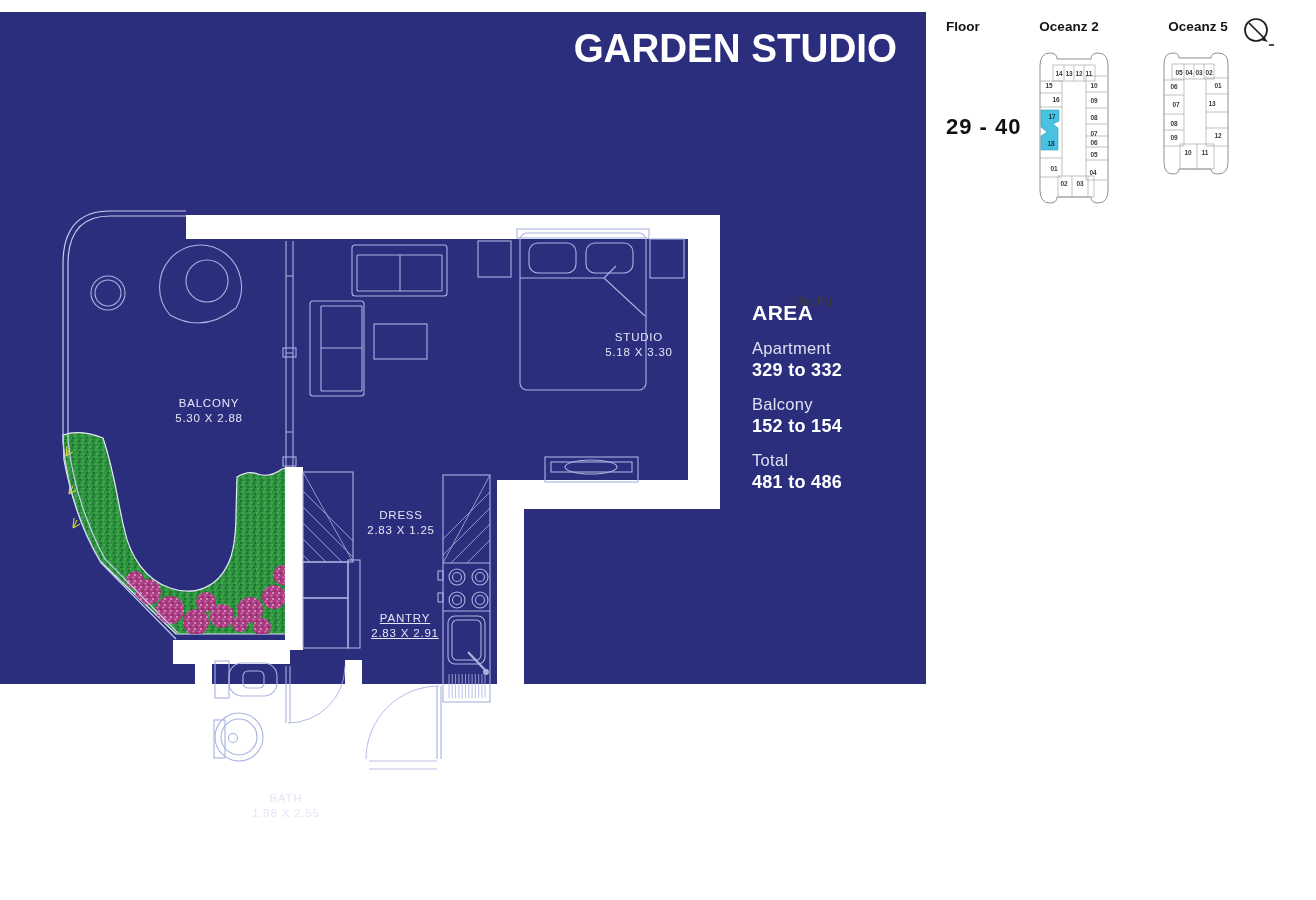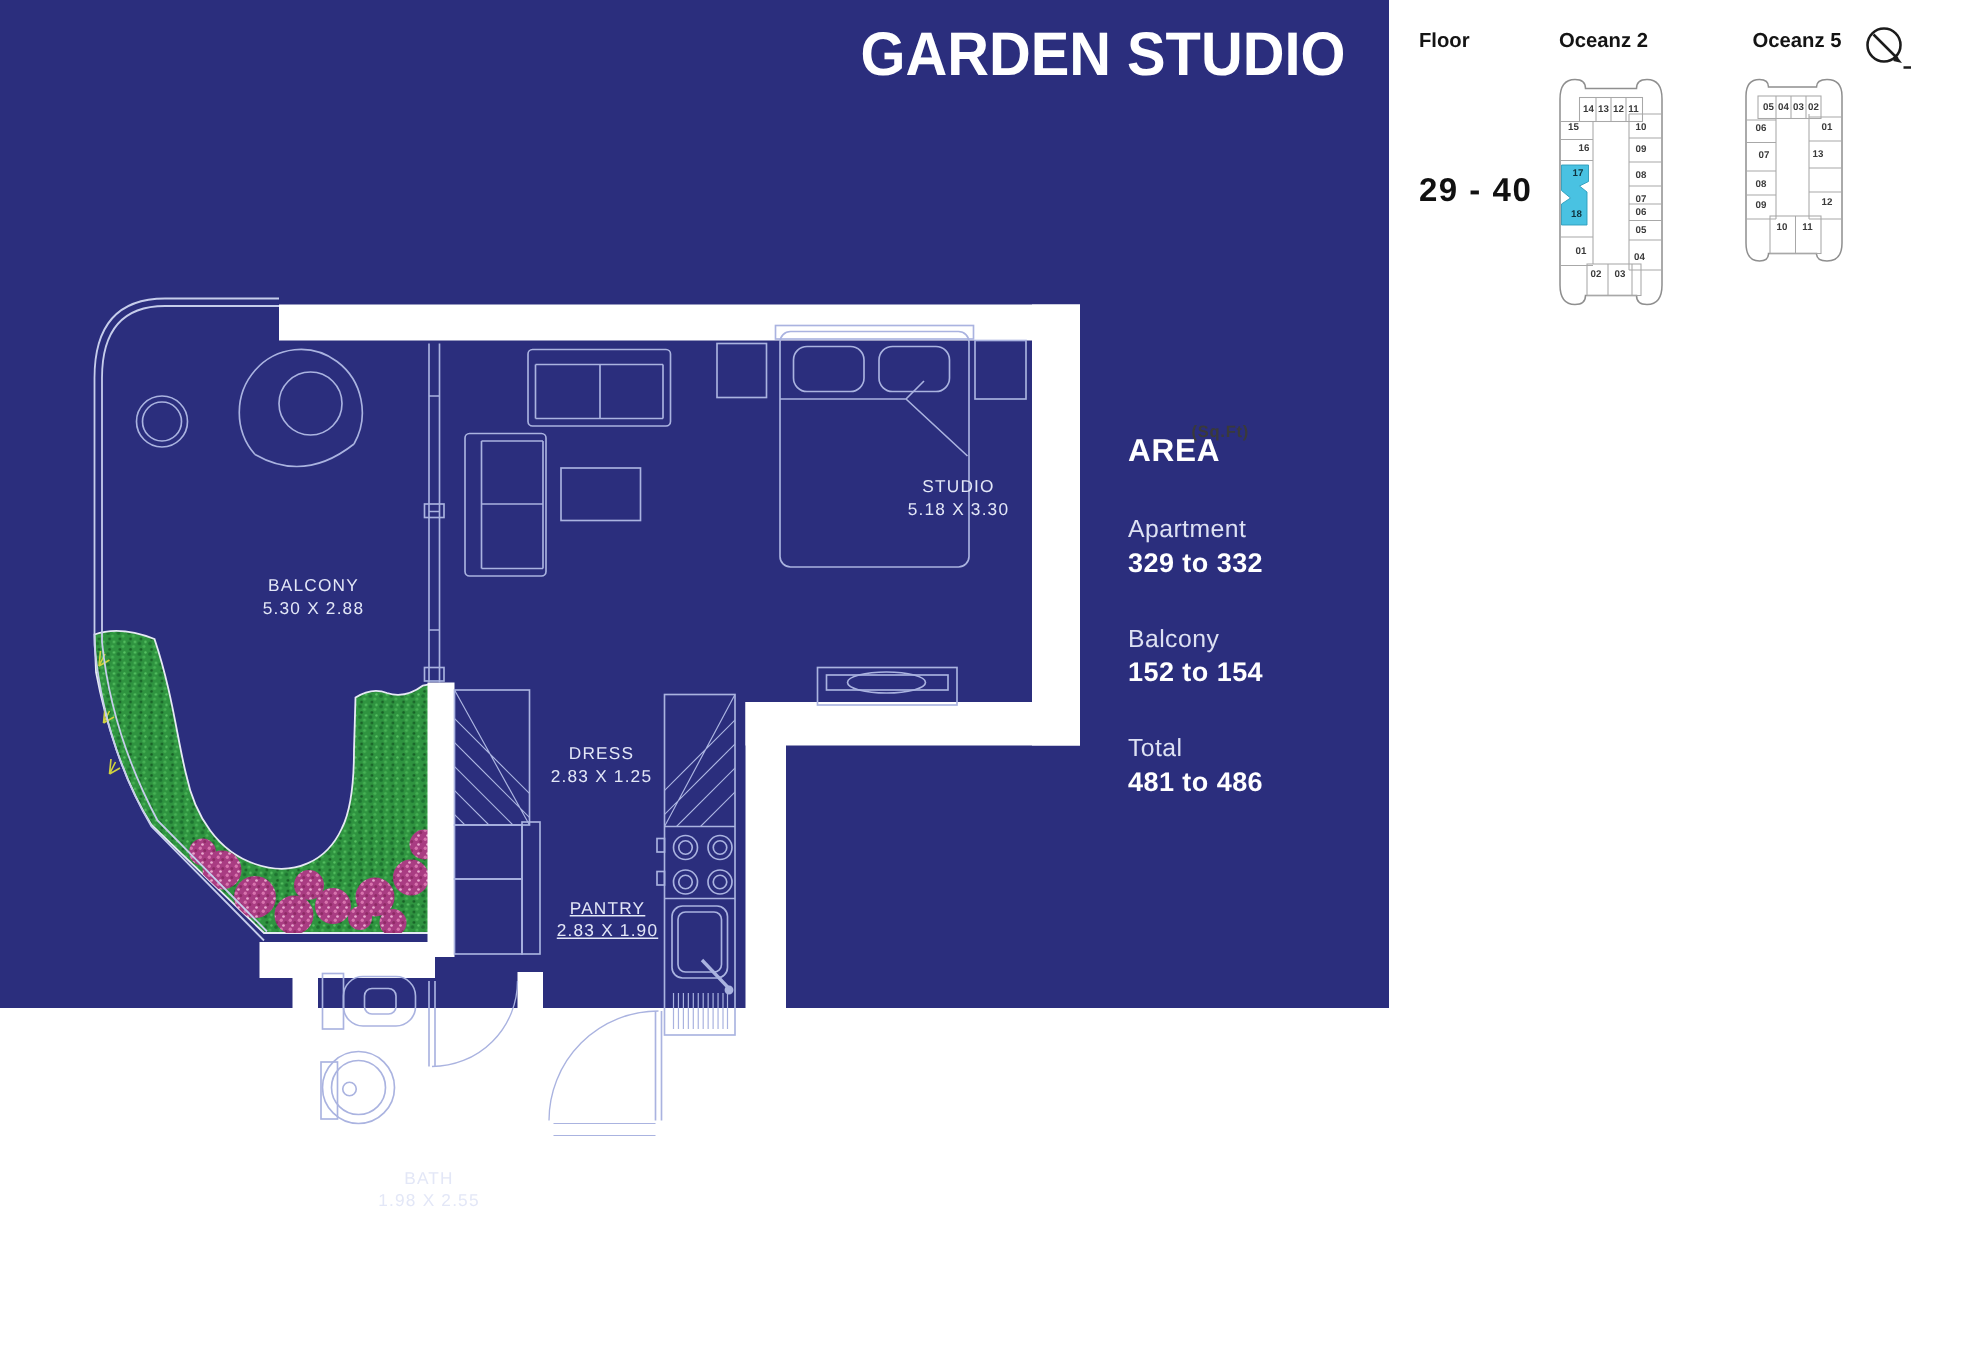"GARDEN STUDIO" .plan-area { top: 0 -> 12px }
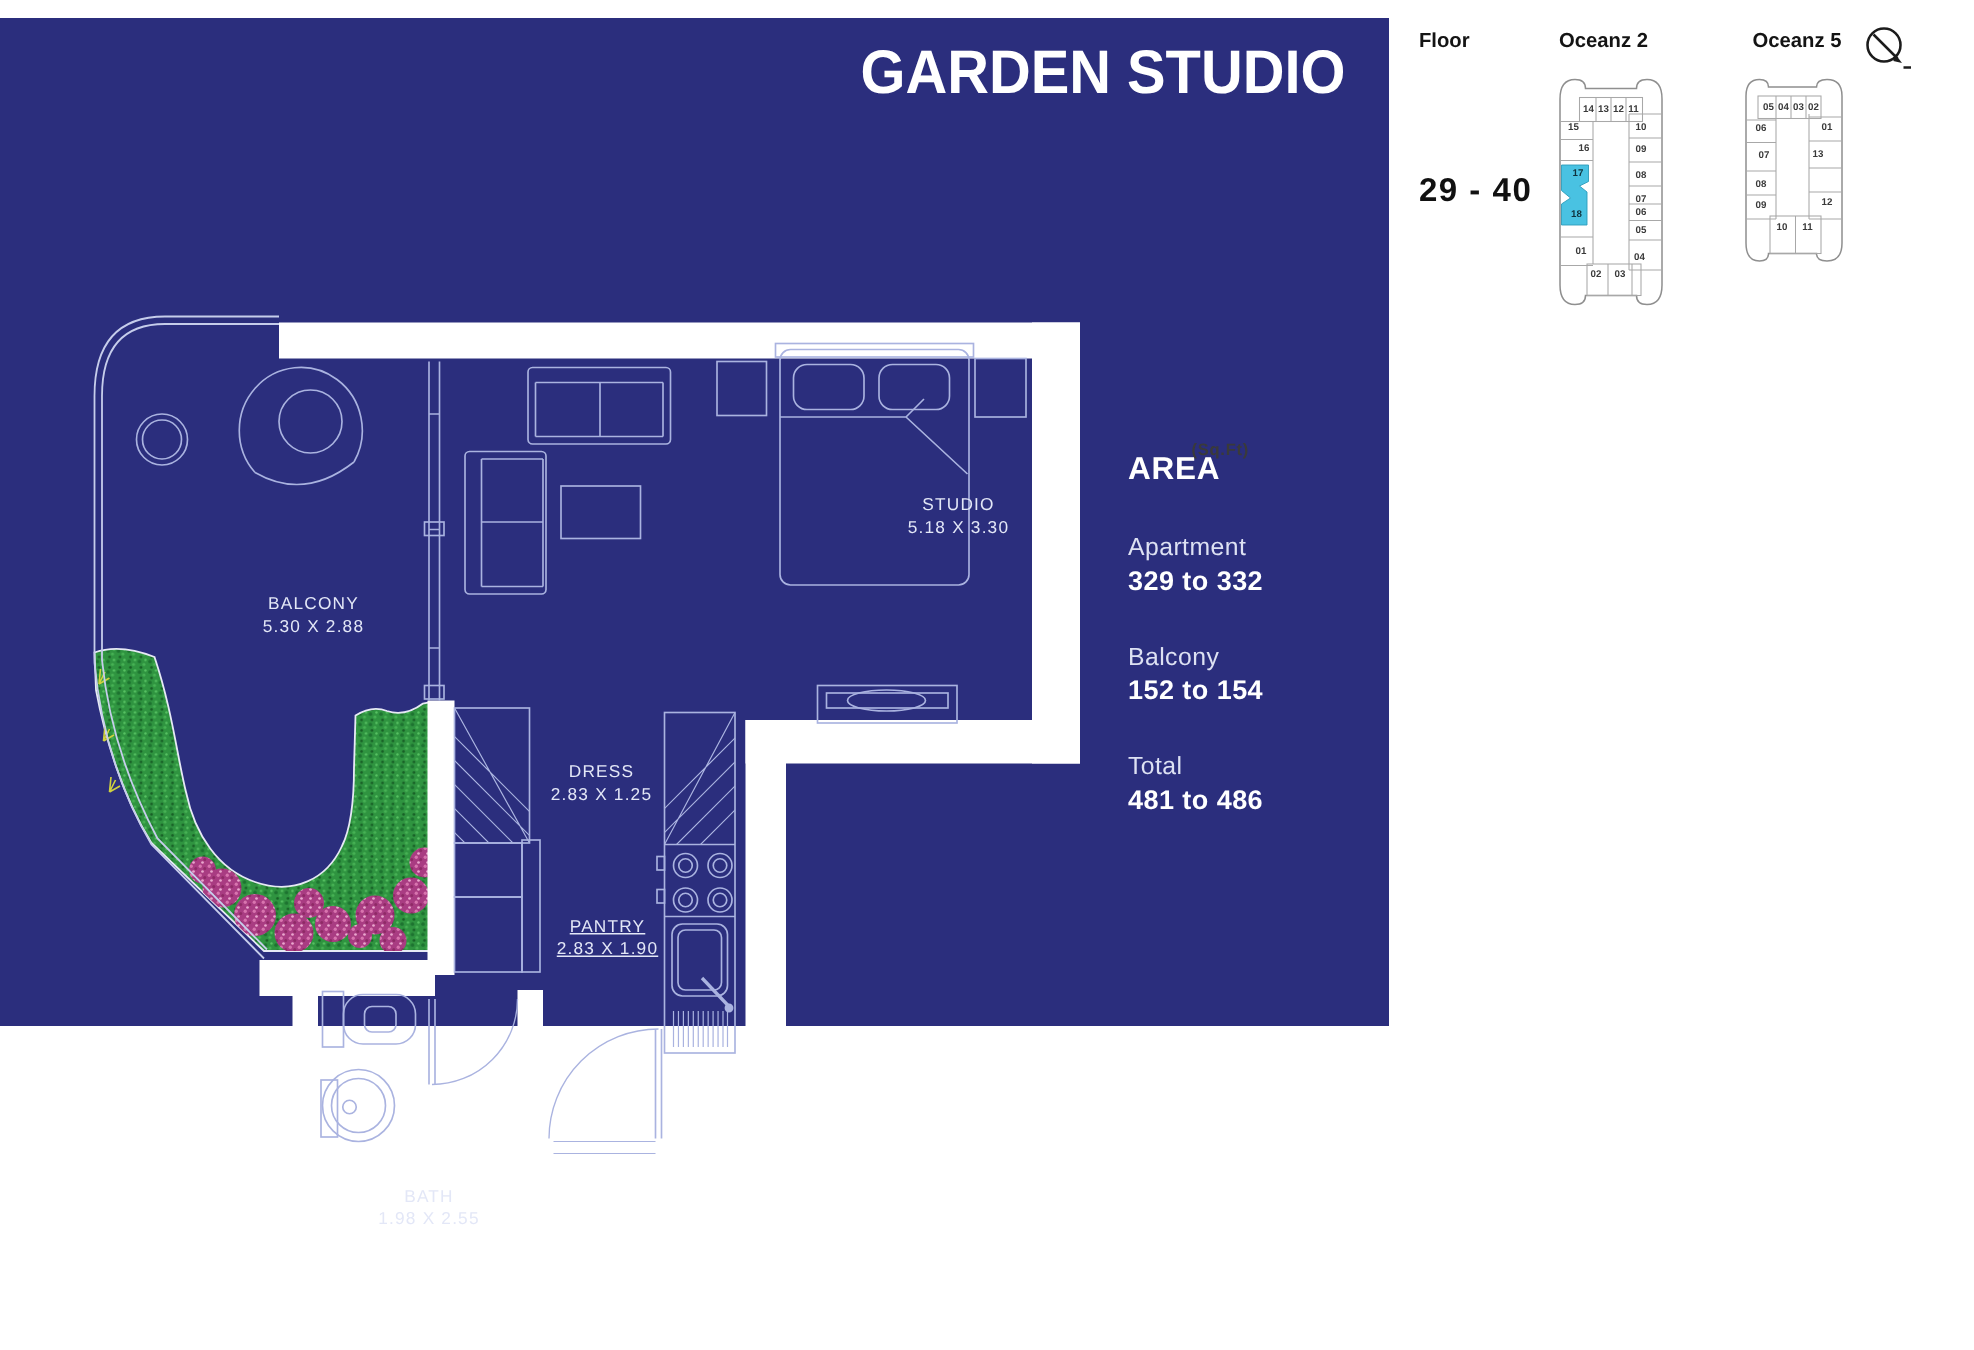"Apartment" .area-row { margin-top: 31px -> 14px }
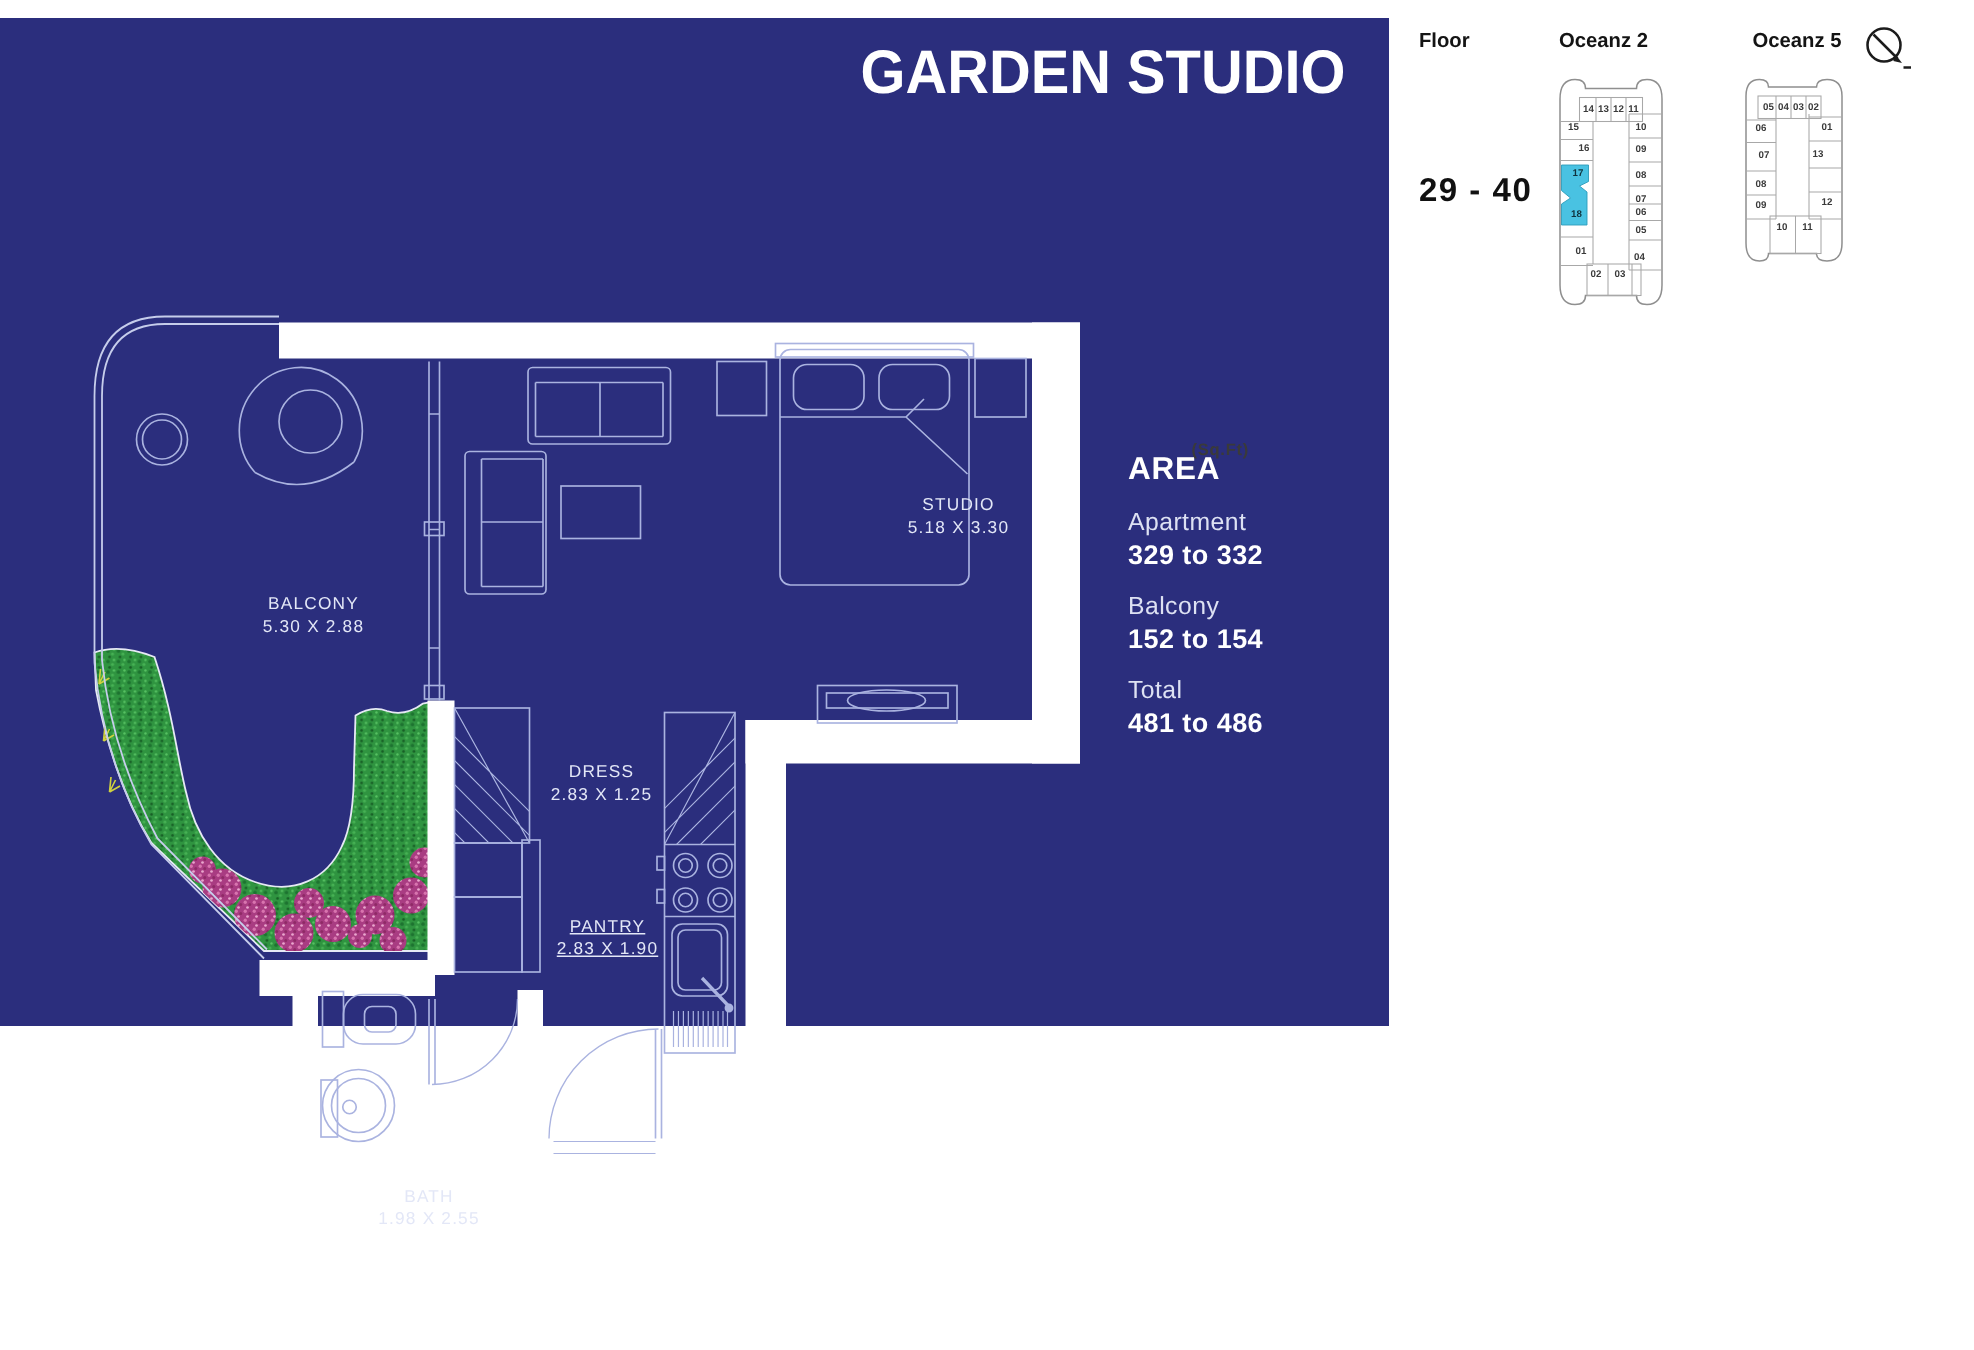"2.83 X 1.90" div { text: 1.90 -> 2.91 }
